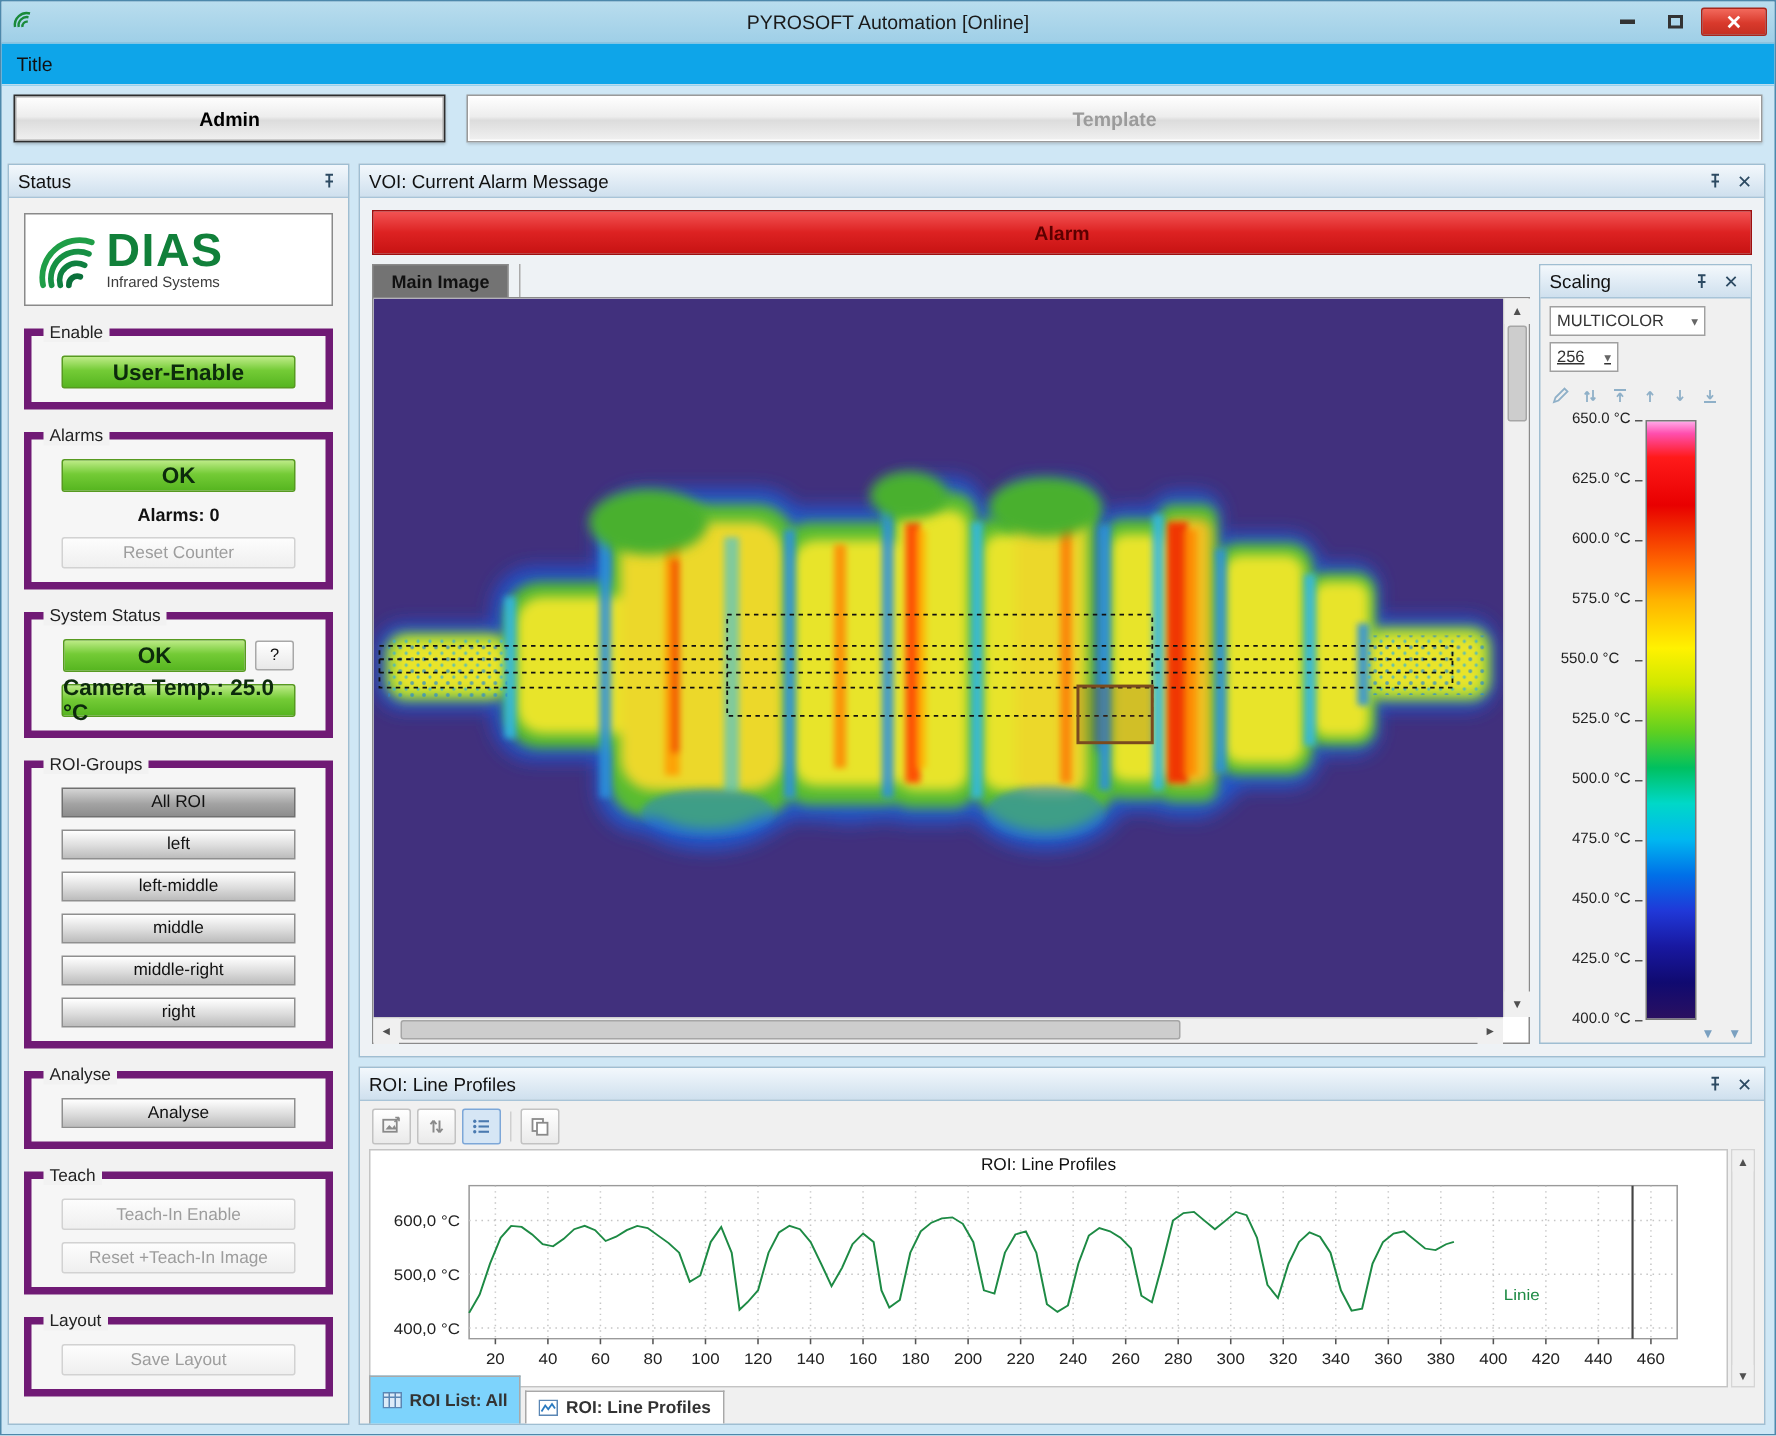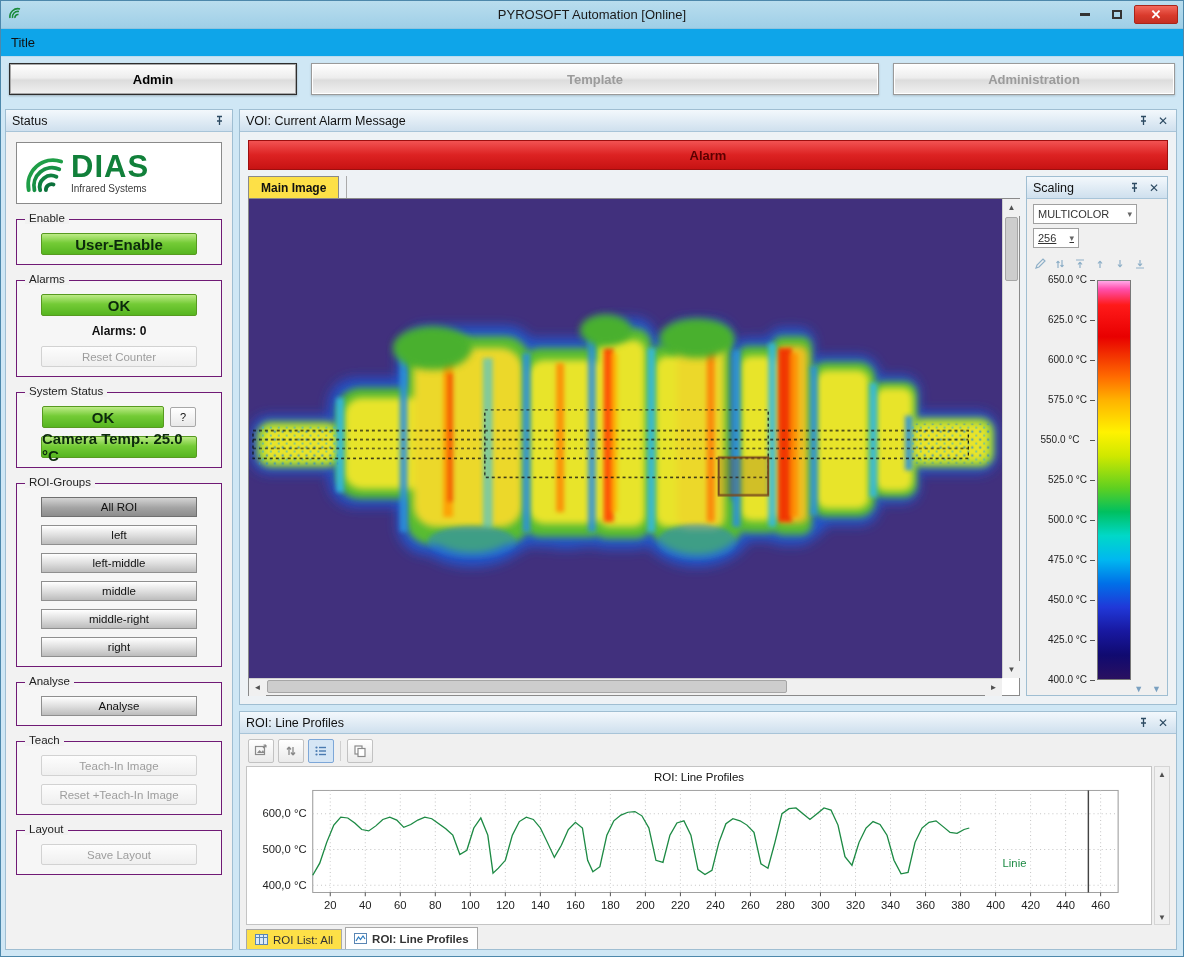"Administration" div.big-btn { html: <div>Administration</div> -> none }
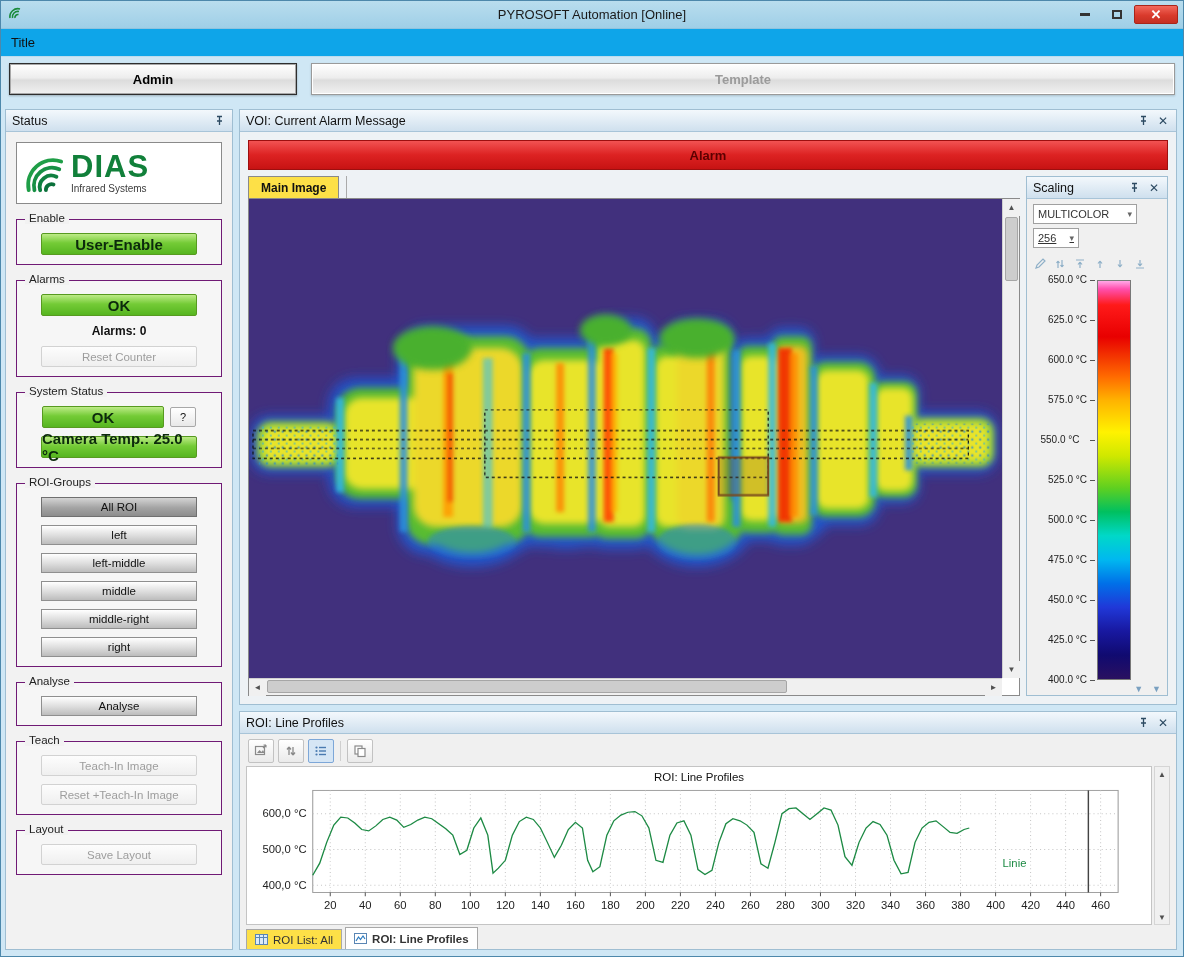"Main Image" .image-tab { background: #fde047 -> #737373 }
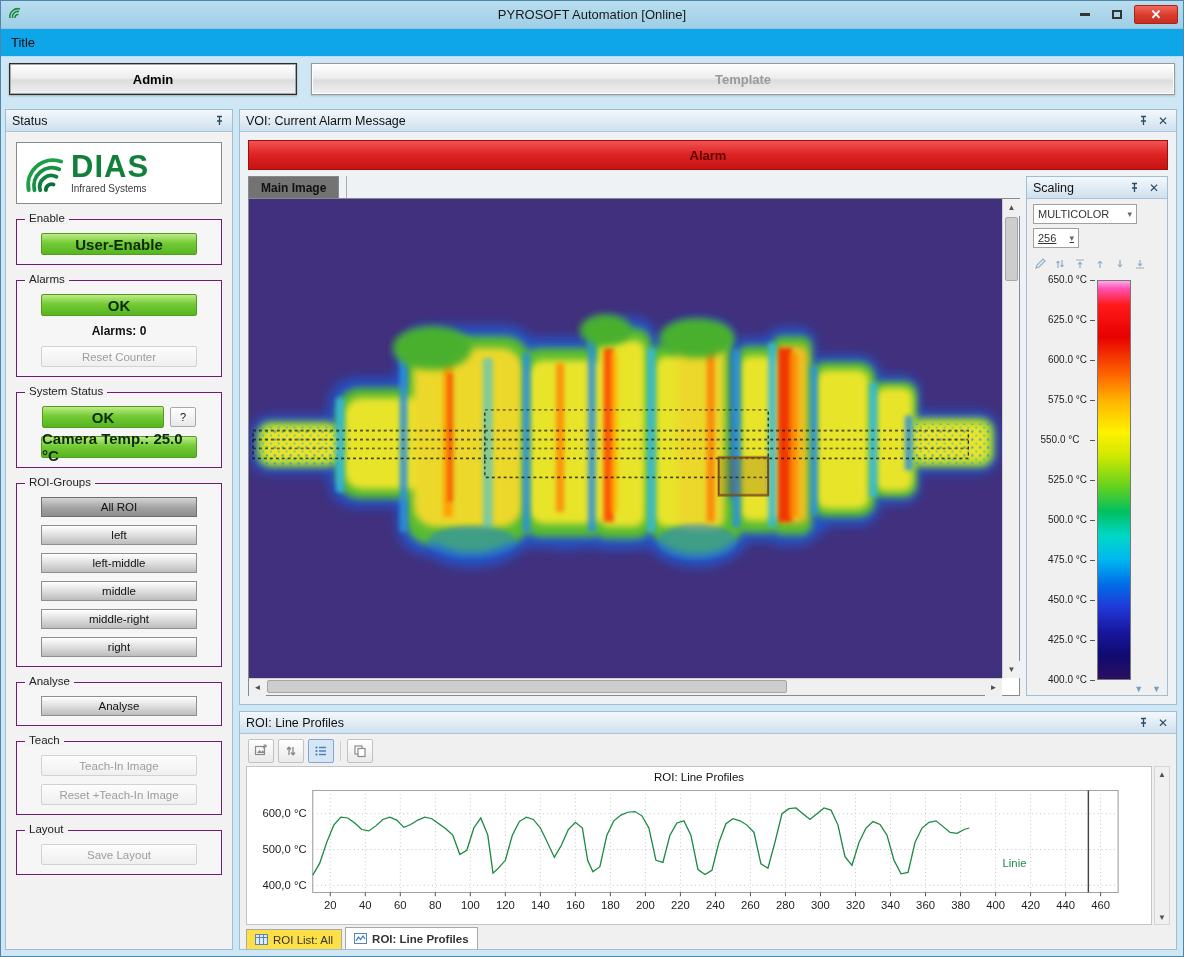"Enable" .group { border: 1px solid #701a75 -> 5px solid #701a75 }
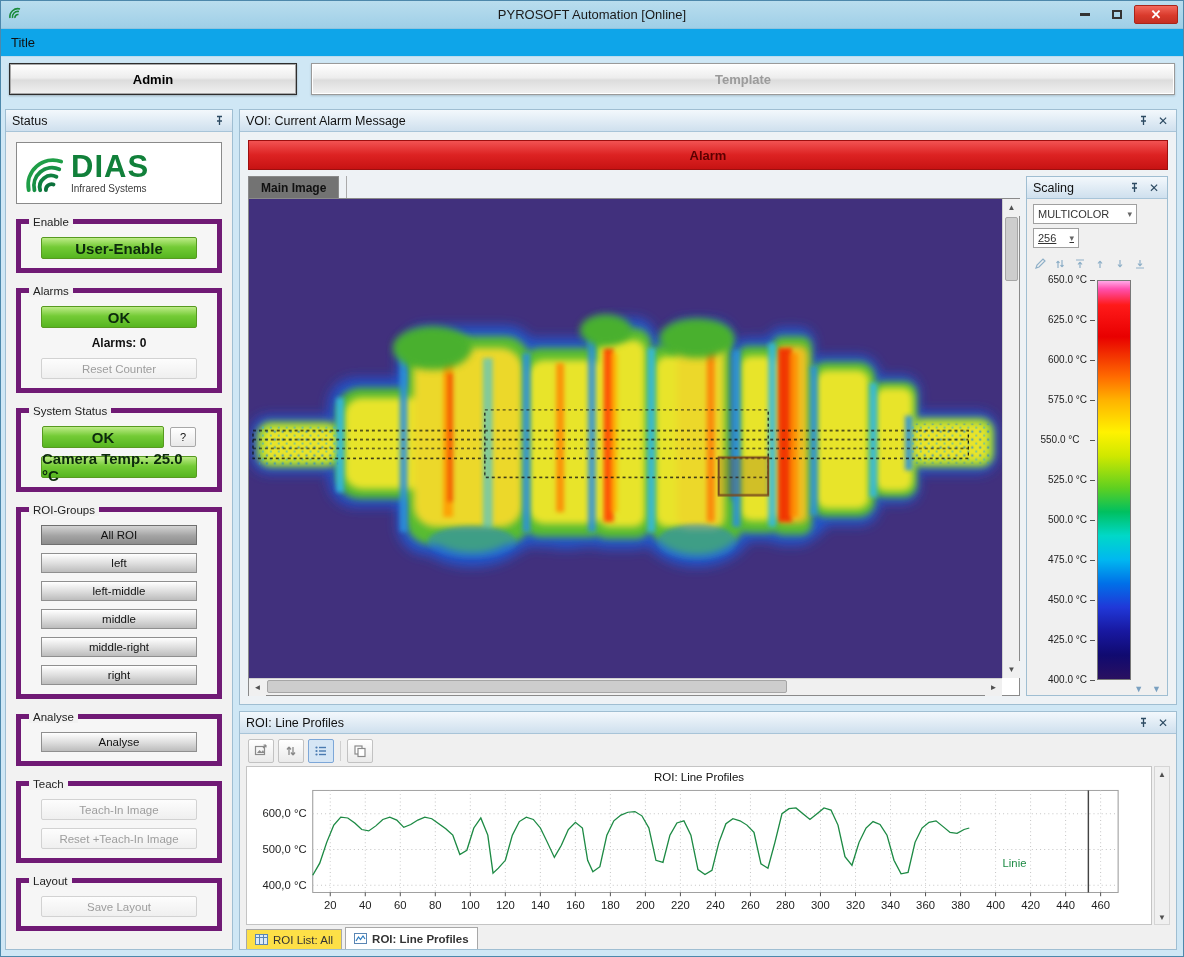"Teach-In Image" div.btn-light { text: Image -> Enable }
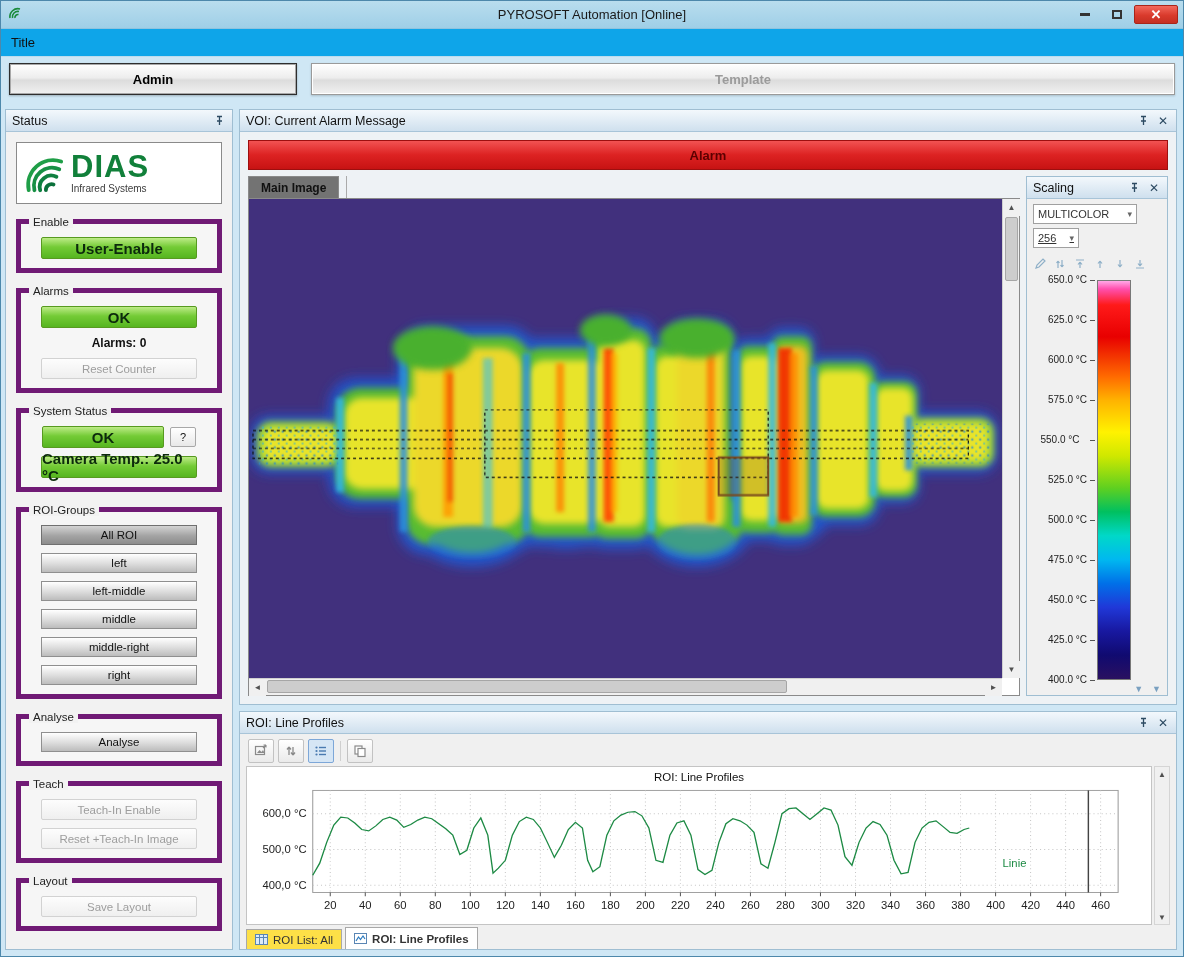"ROI List: All" .roi-tab { background: #fde047 -> #7dd3fc; font-weight: none -> bold; height: 20px -> 32px }
